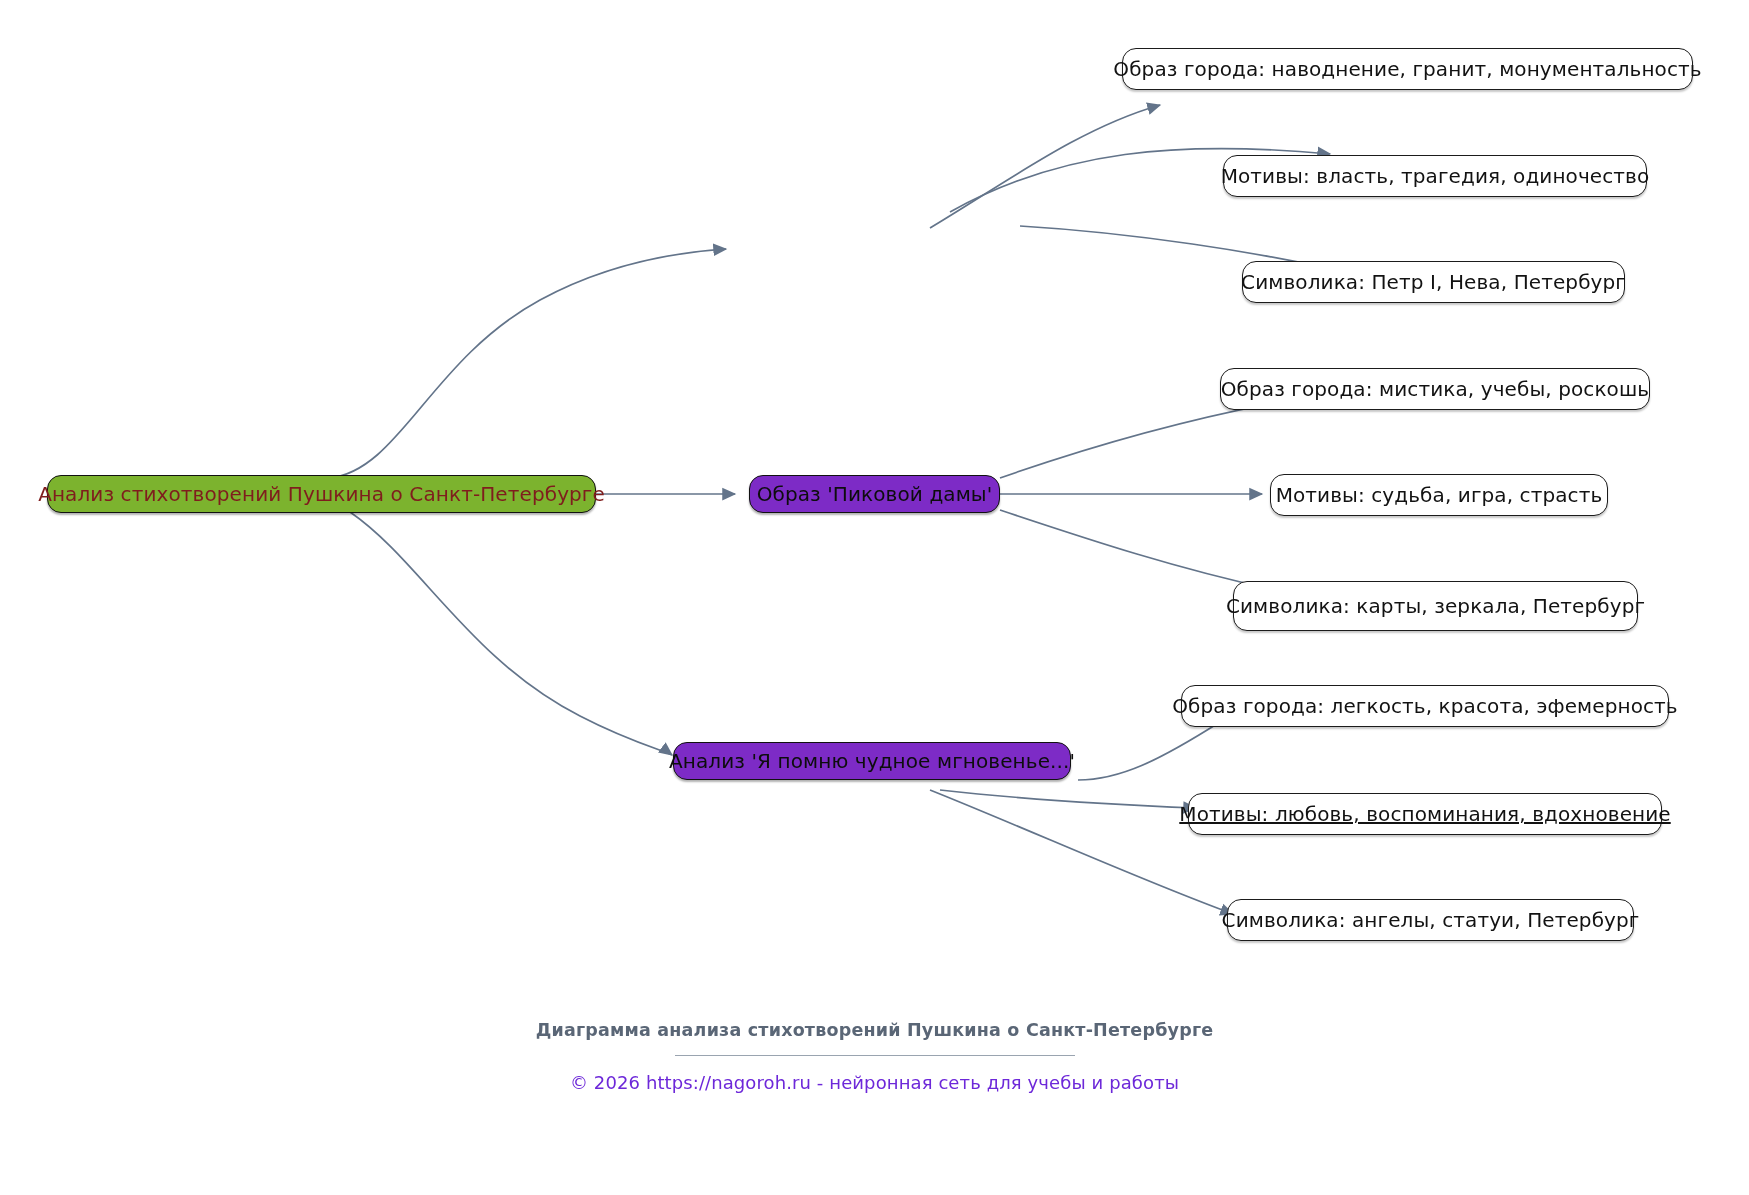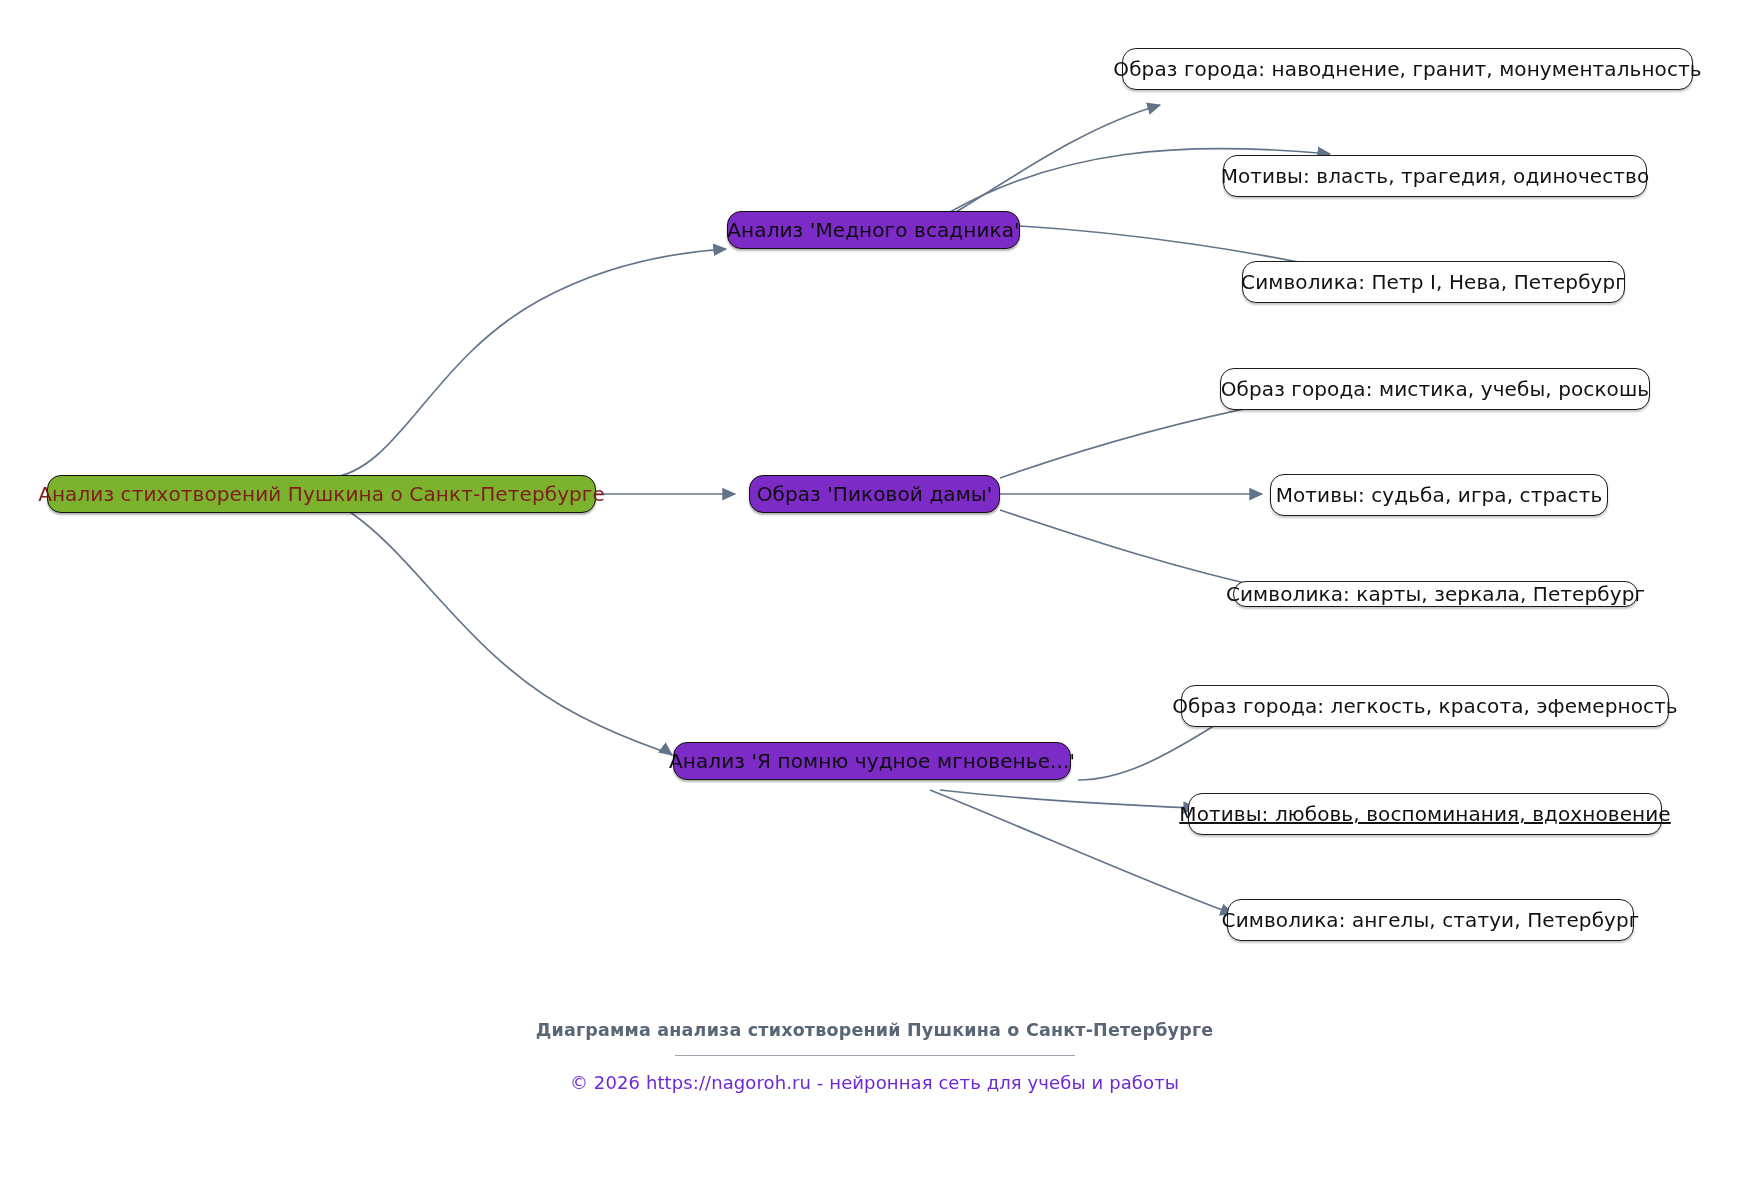"Анализ 'Медного всадника'" div.node { html: <div> <span>Анализ 'Медного всадника'</span> </div> -> none }
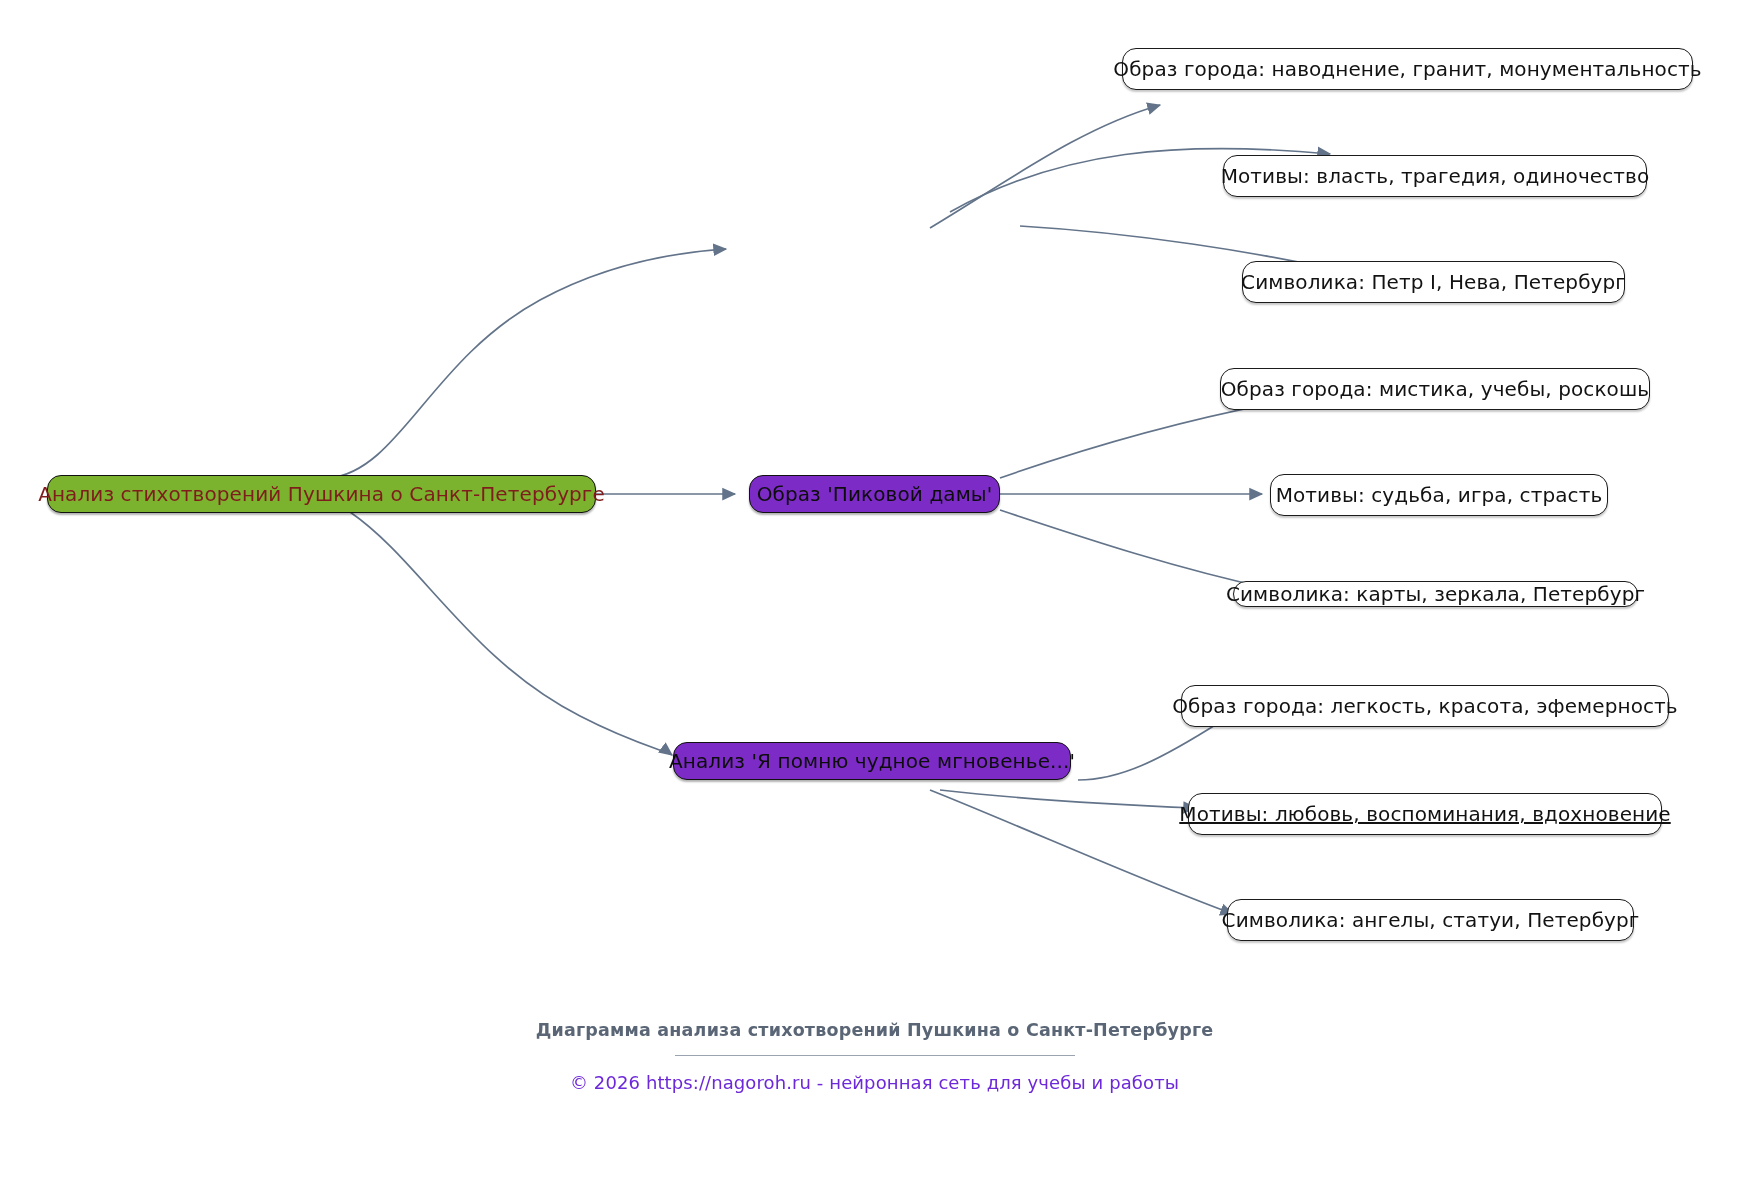"Символика: карты, зеркала, Петербург" div.node { height: 26px -> 50px }
